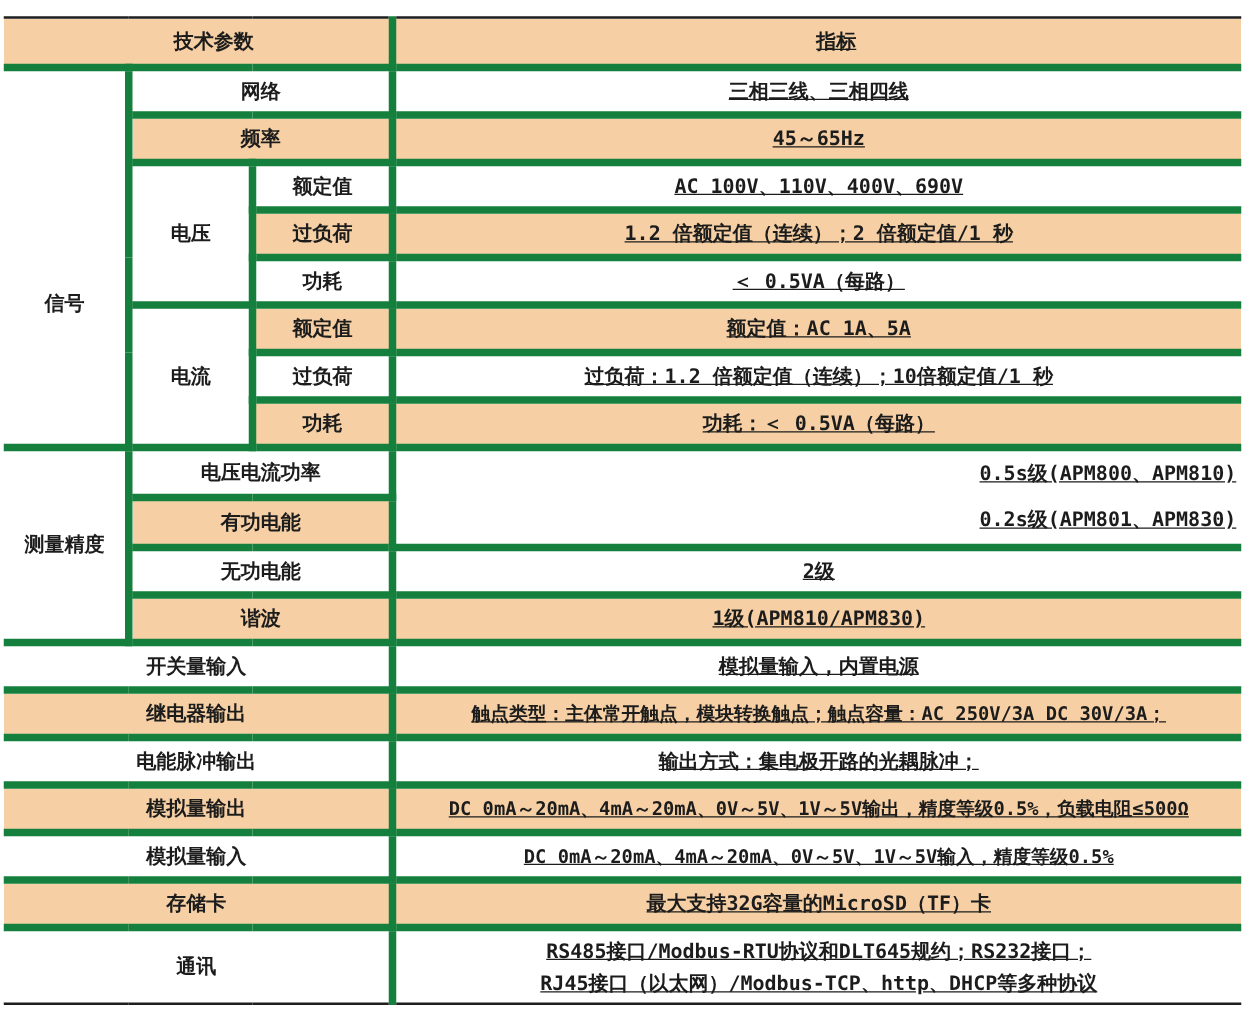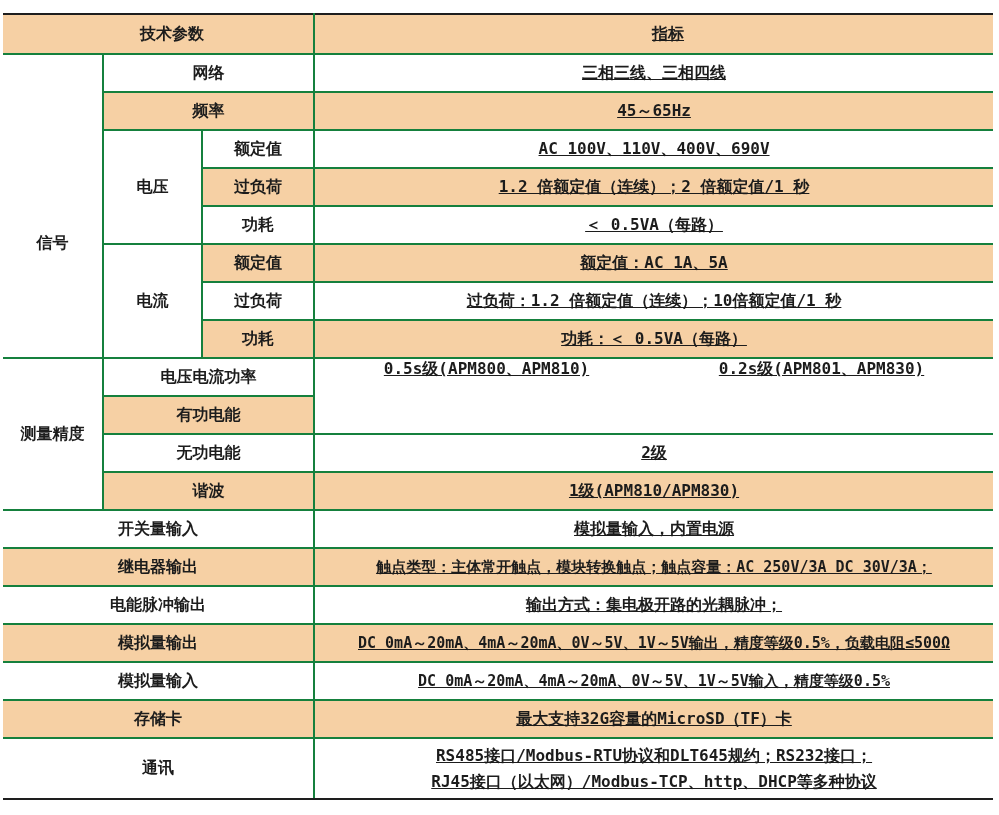"网络" td { border: 2px solid #15803d -> 6px solid #15803d }
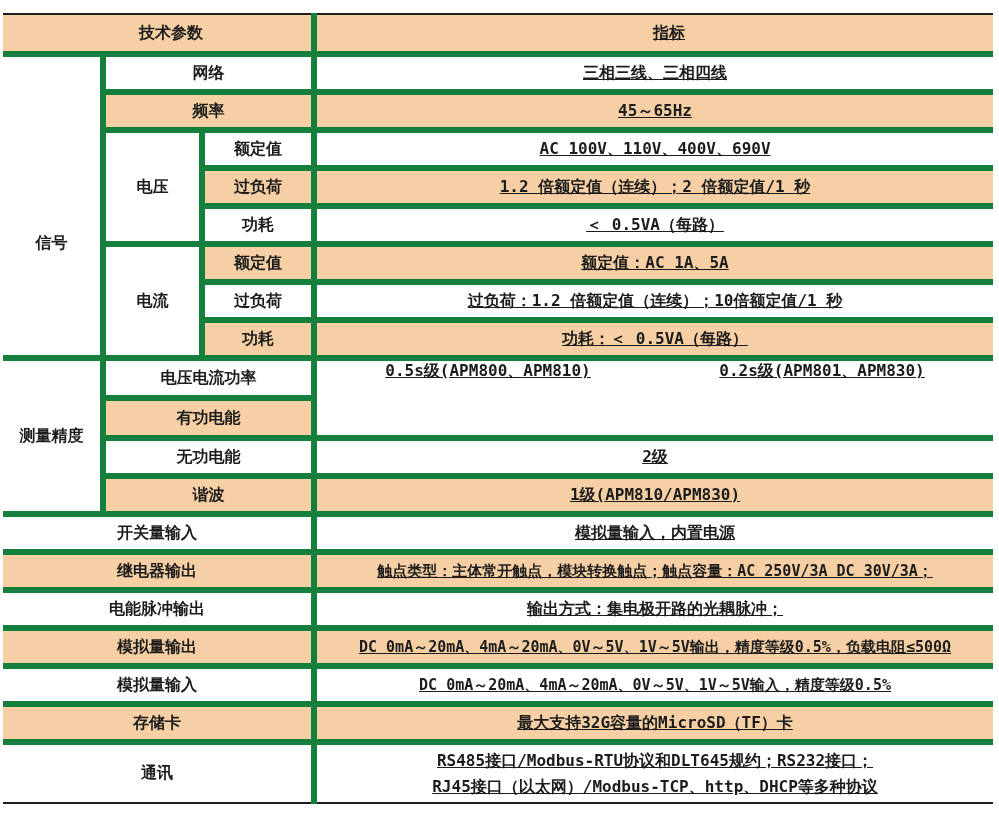"0.5s级(APM800、APM810)" .merged-lines { align-items: none -> flex-end; flex-direction: none -> column }
